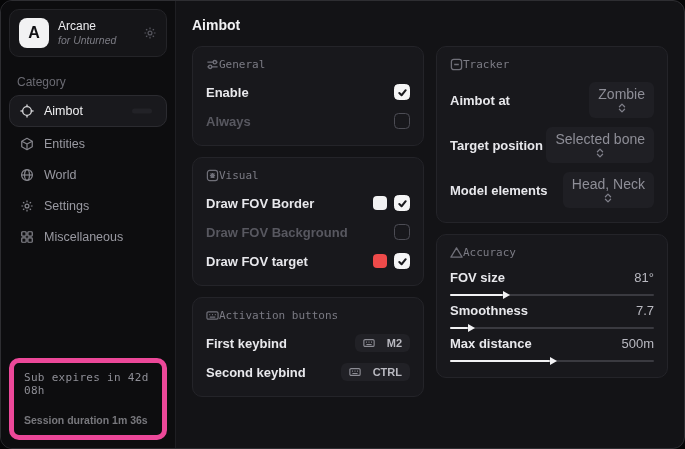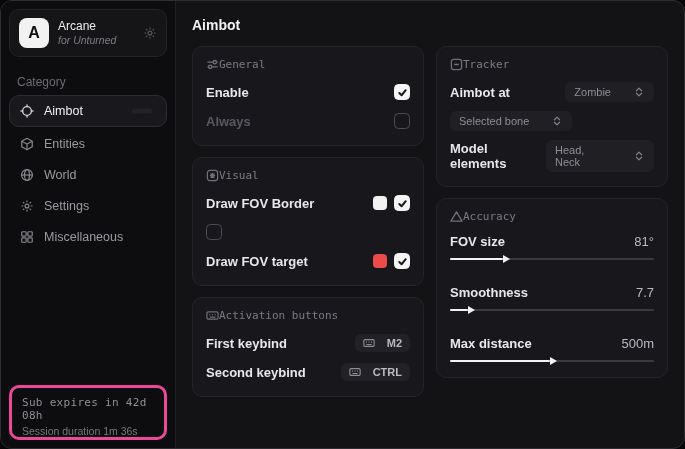"Zombie" .select-btn { flex-direction: none -> column; font-size: 11px -> 14px; gap: 22px -> 0 }
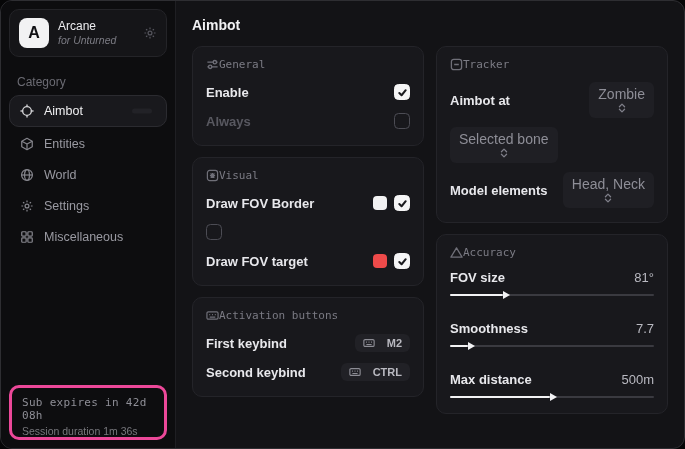"Target position" span.row-label { html: none -> <span>Target position</span> }
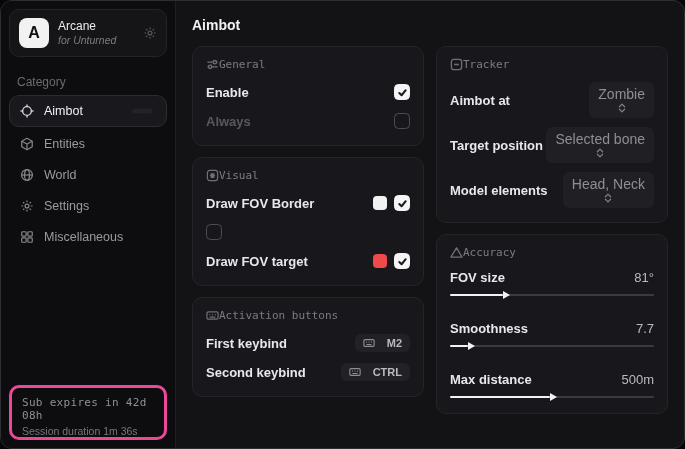"Draw FOV Background" span.row-label { html: none -> <span>Draw FOV Background</span> }
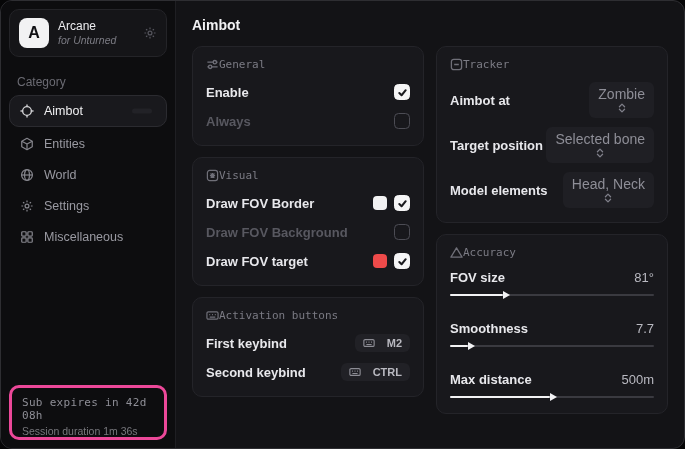"FOV size" .slider-block { margin-bottom: 25px -> 7px }
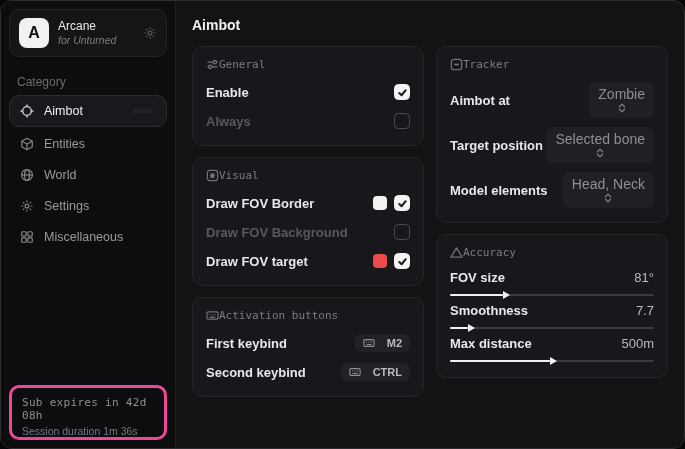"Sub expires in 42d 08h" .status-card { border: 3px solid #ec4899 -> 5px solid #ec4899; padding: 8px 10px 0 -> 8px 10px 9px }
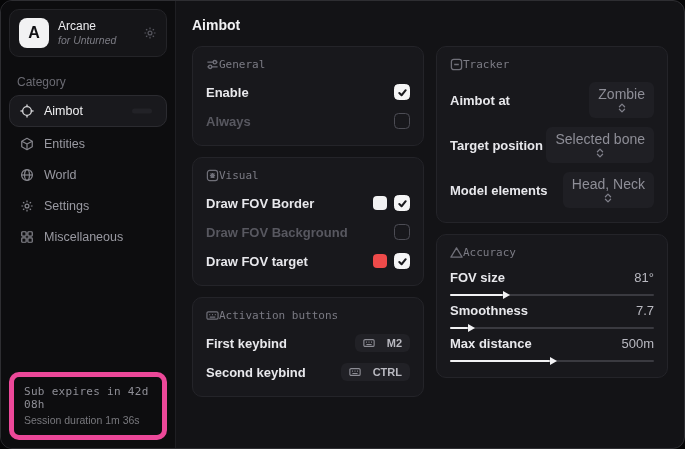"Session duration 1m 36s" .status-line2 { font-weight: normal -> bold; margin-top: 3px -> 17px }
